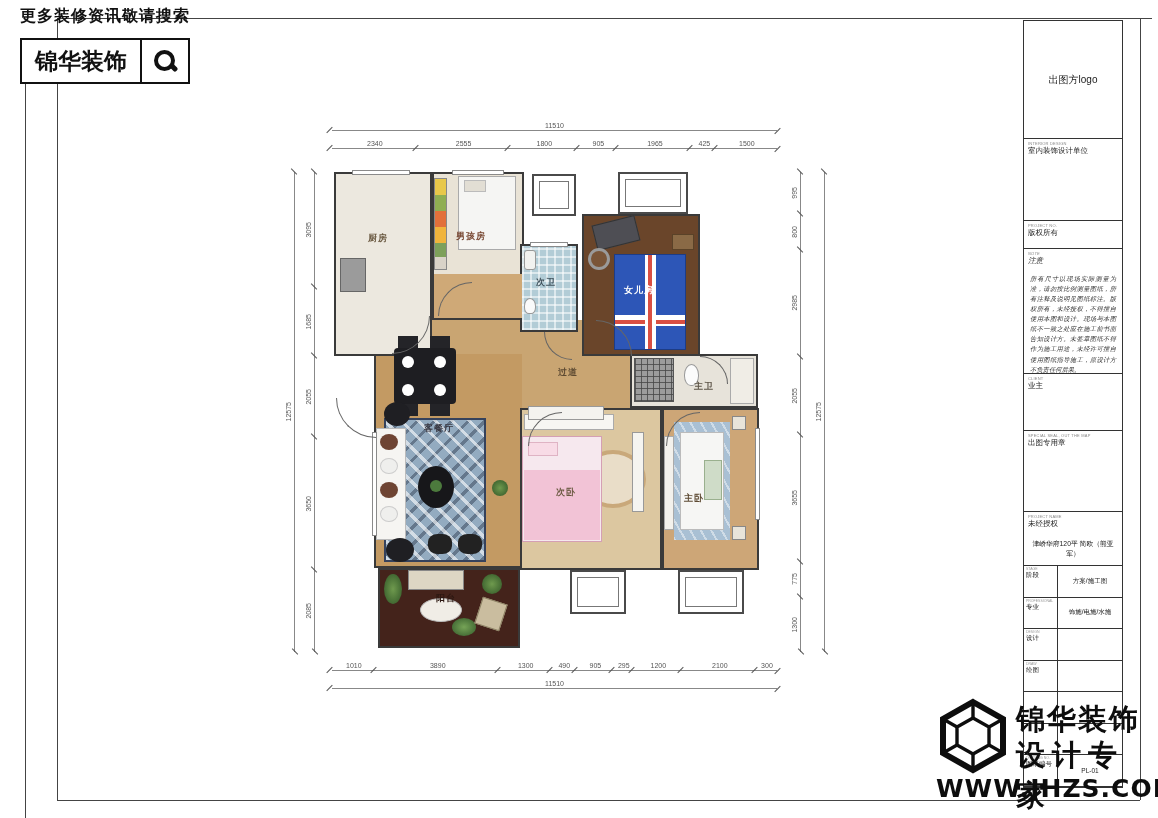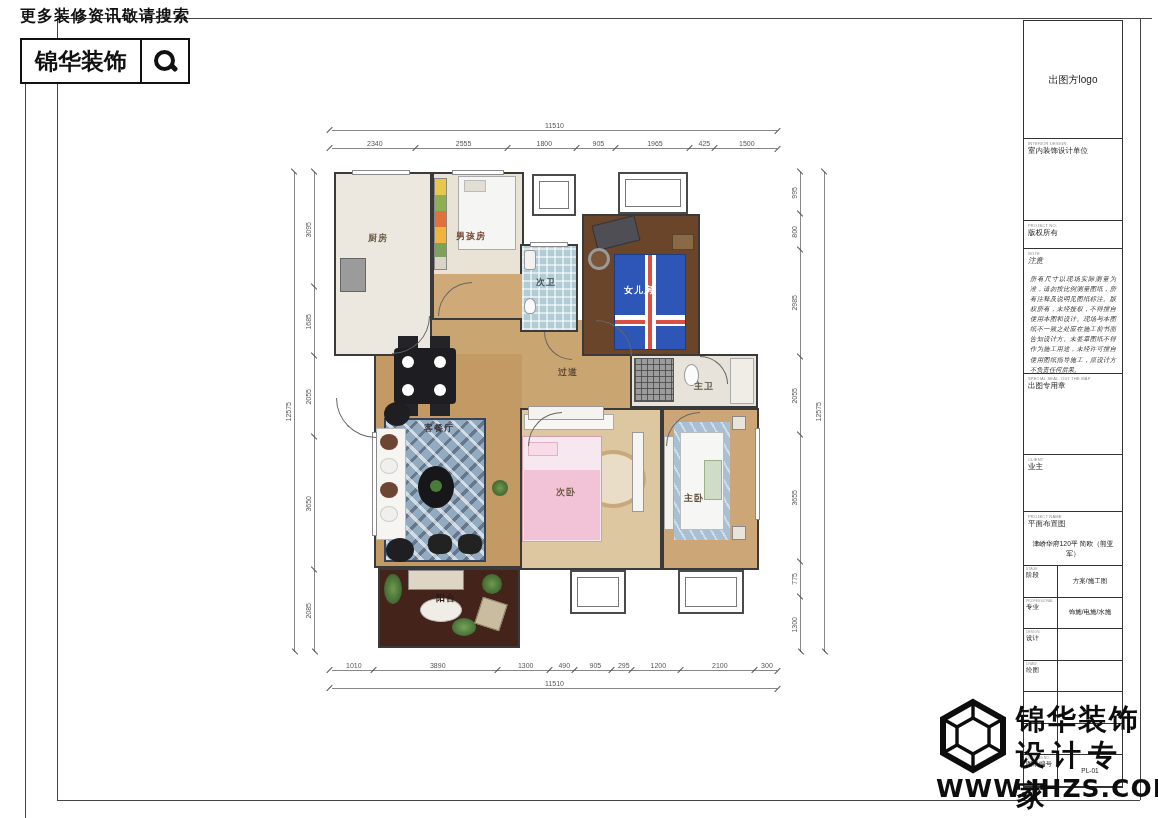"出图专用章" div.tb-sec { order: before "业主" -> after "业主" }
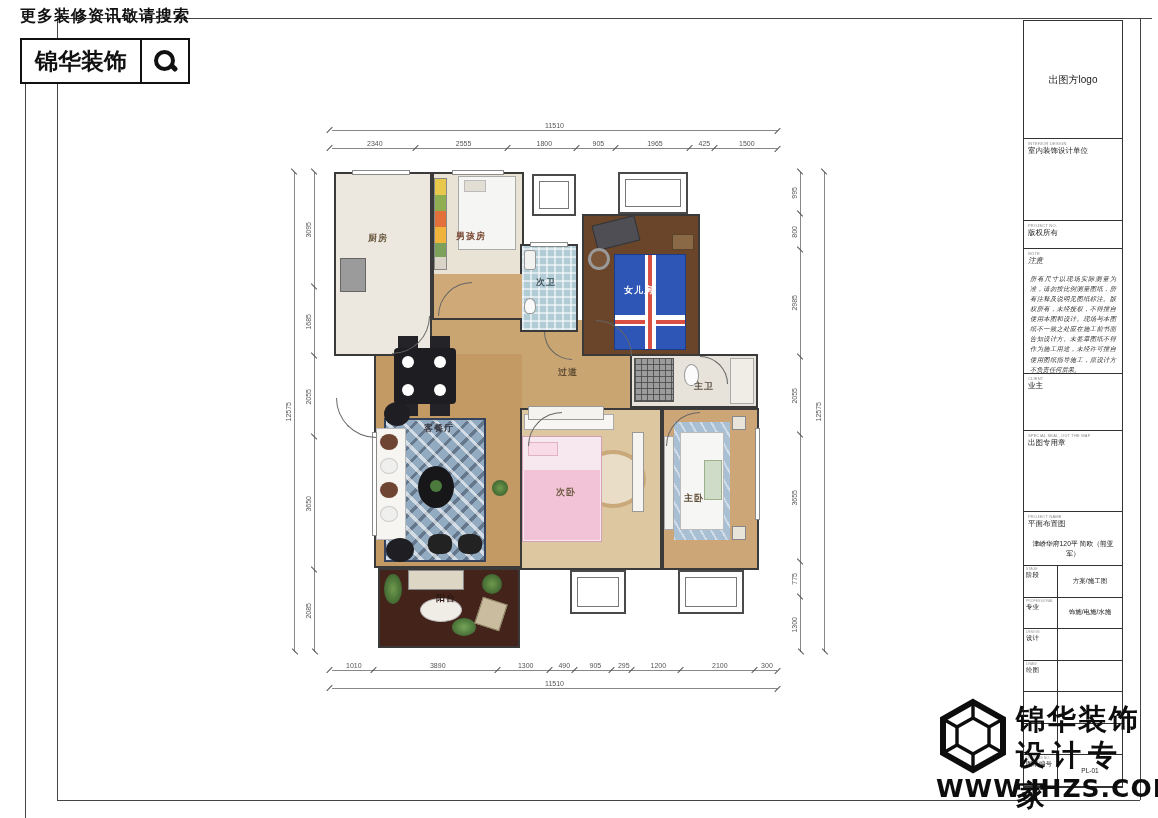"平面布置图" span.tb-zh { text: 平面布置图 -> 未经授权 }
